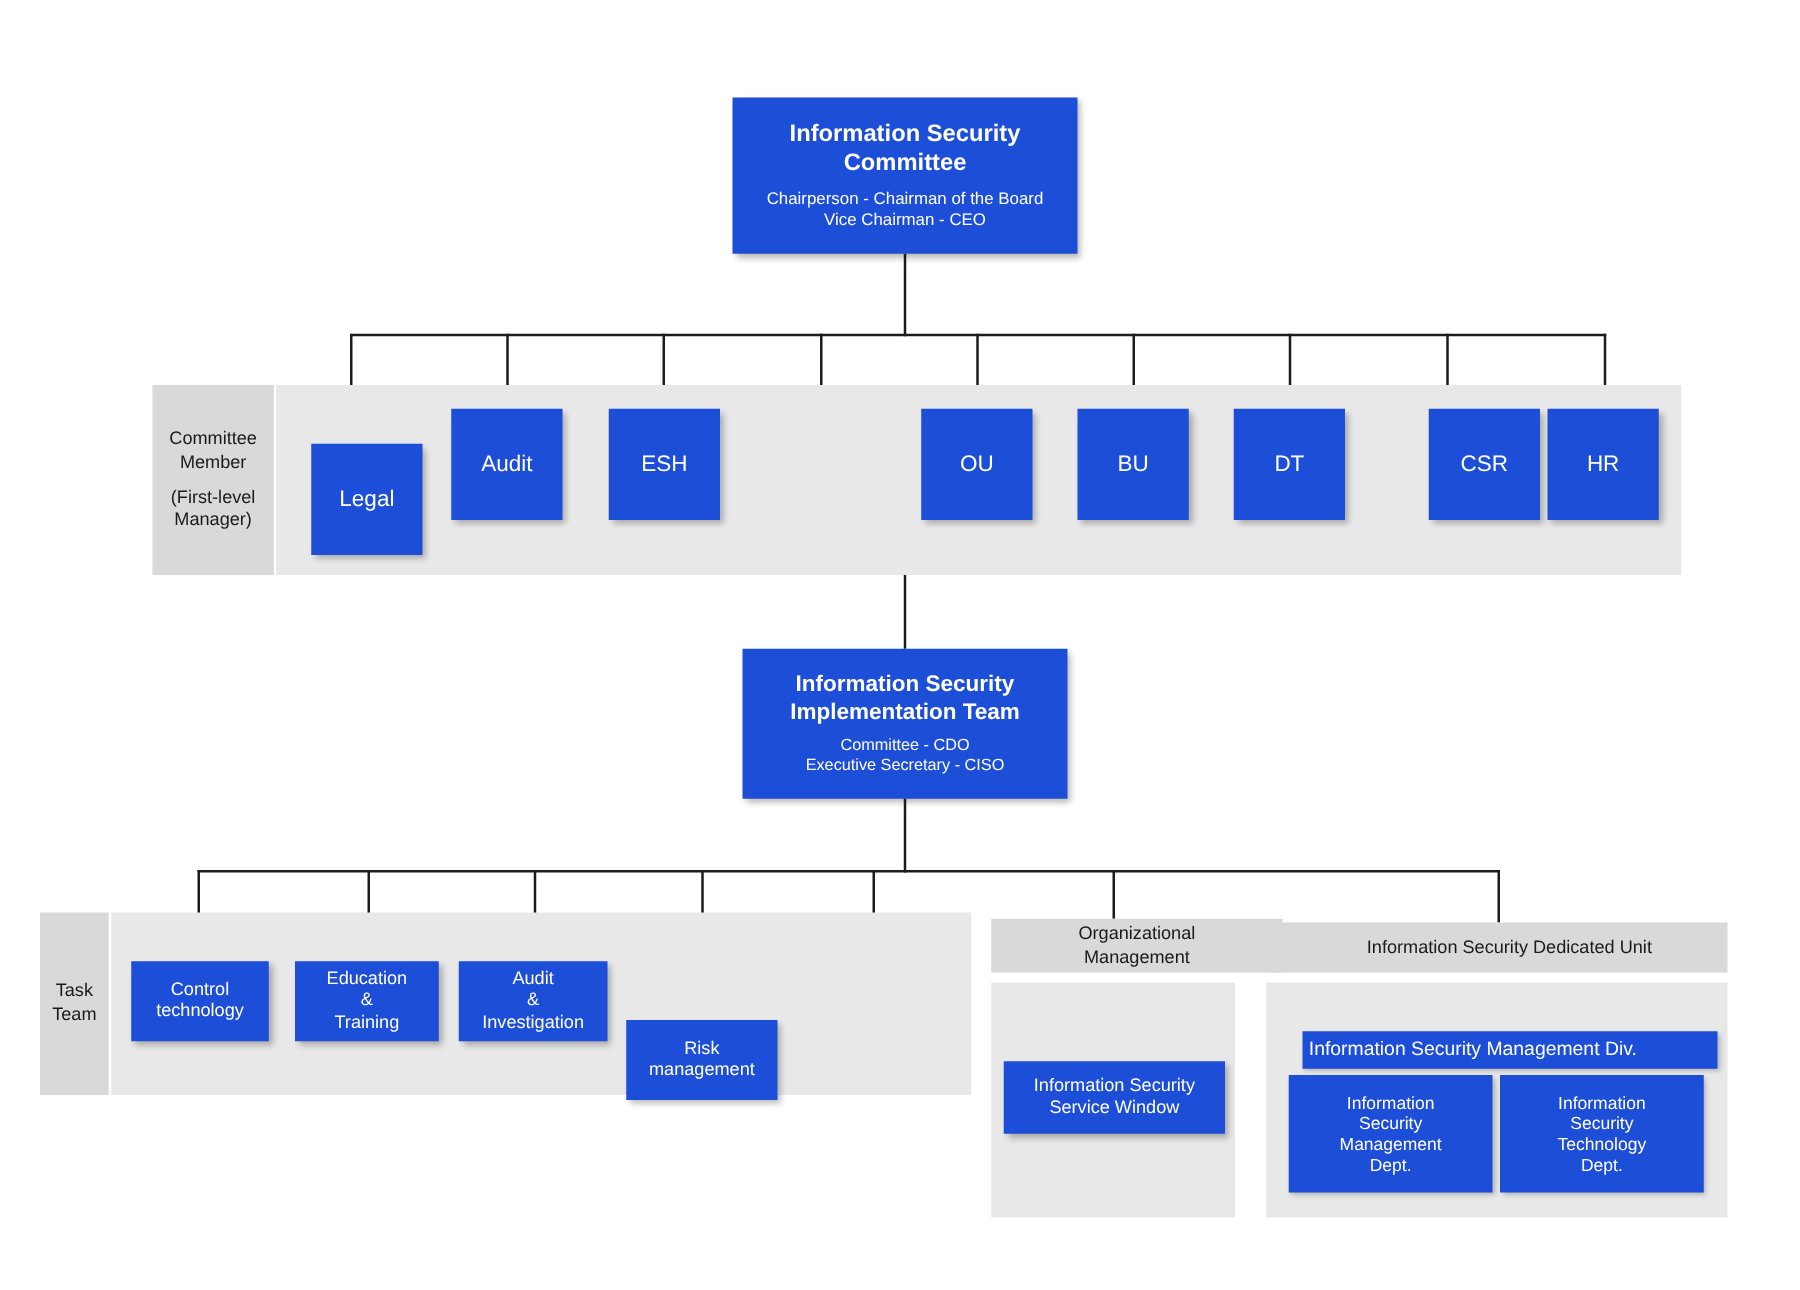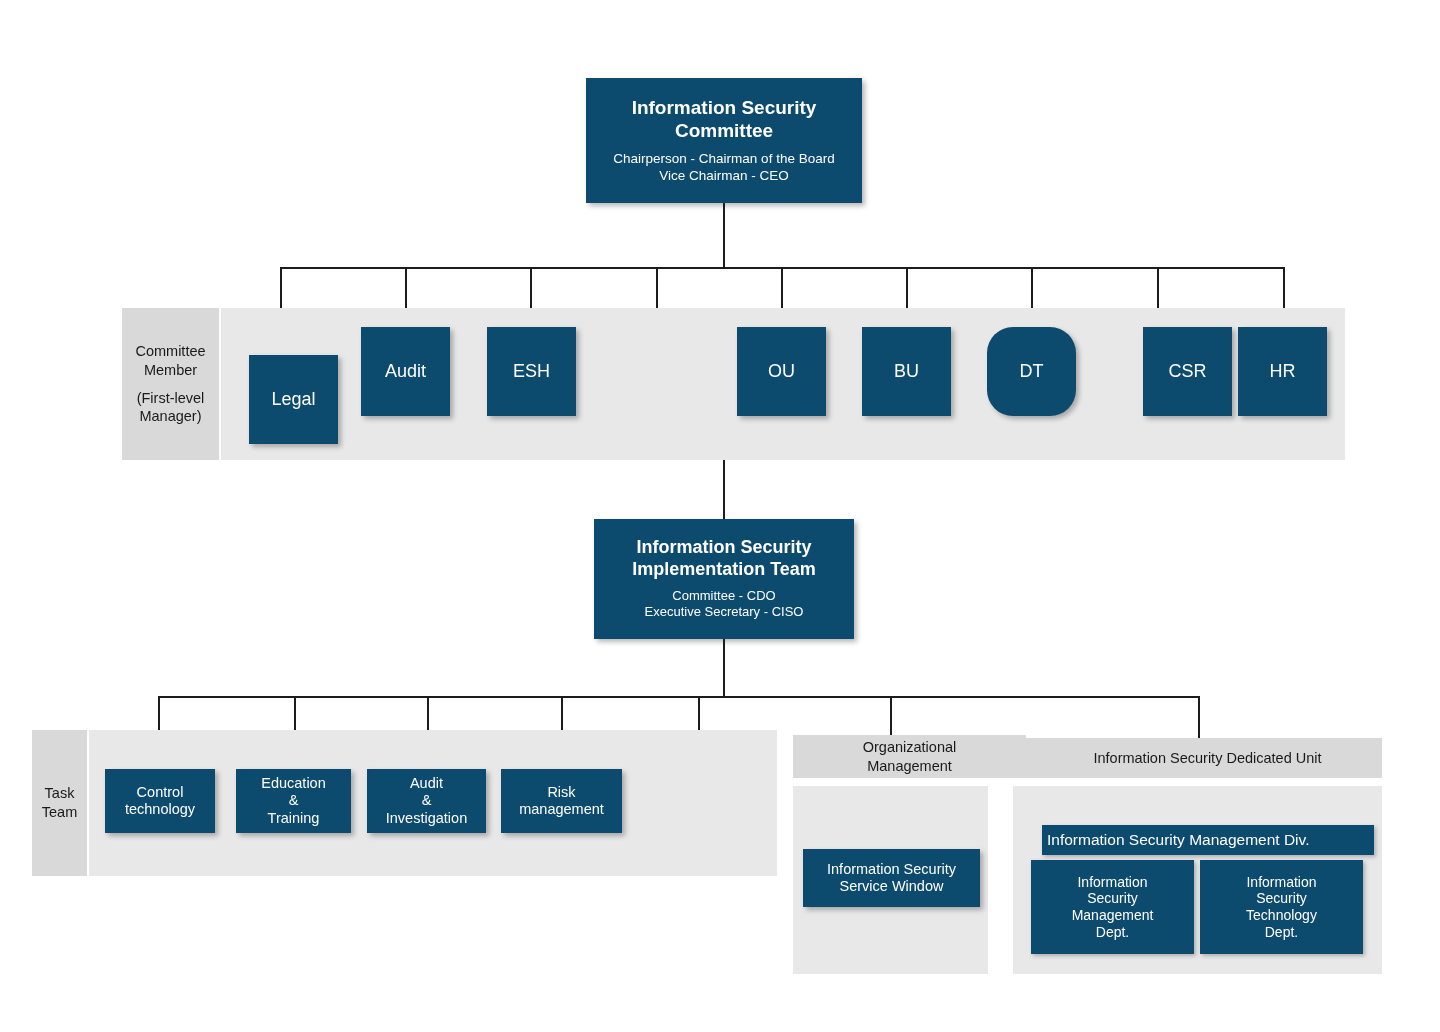"Information Security" .teal-box { background: #0c4a6e -> #1d4ed8 }
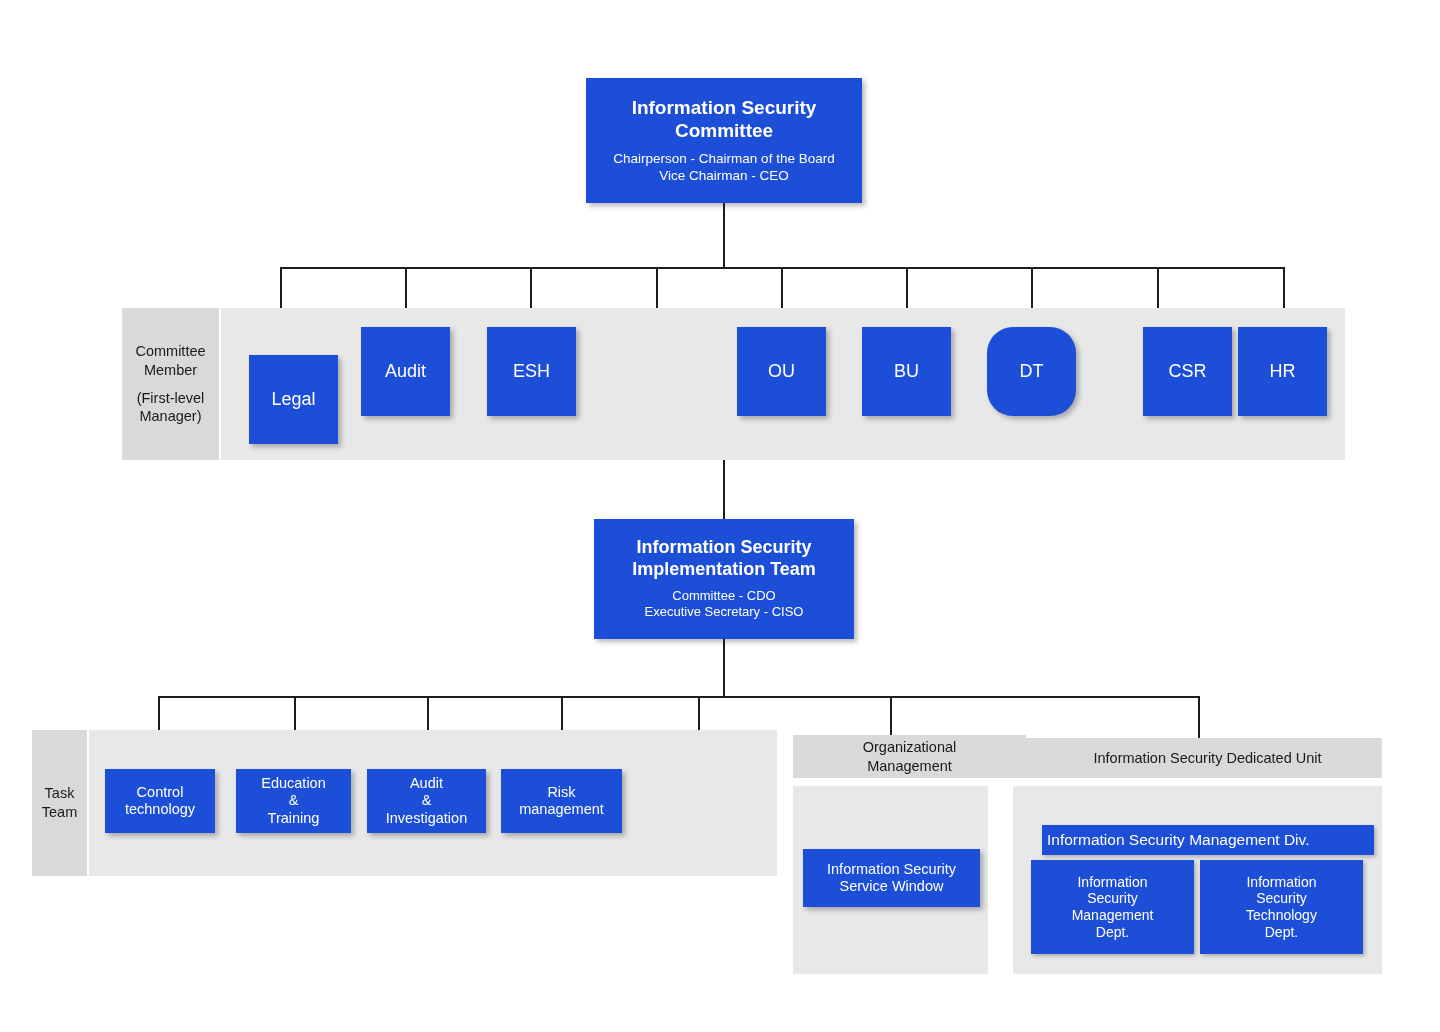"DT" div.abs { border-radius: 26px -> none }
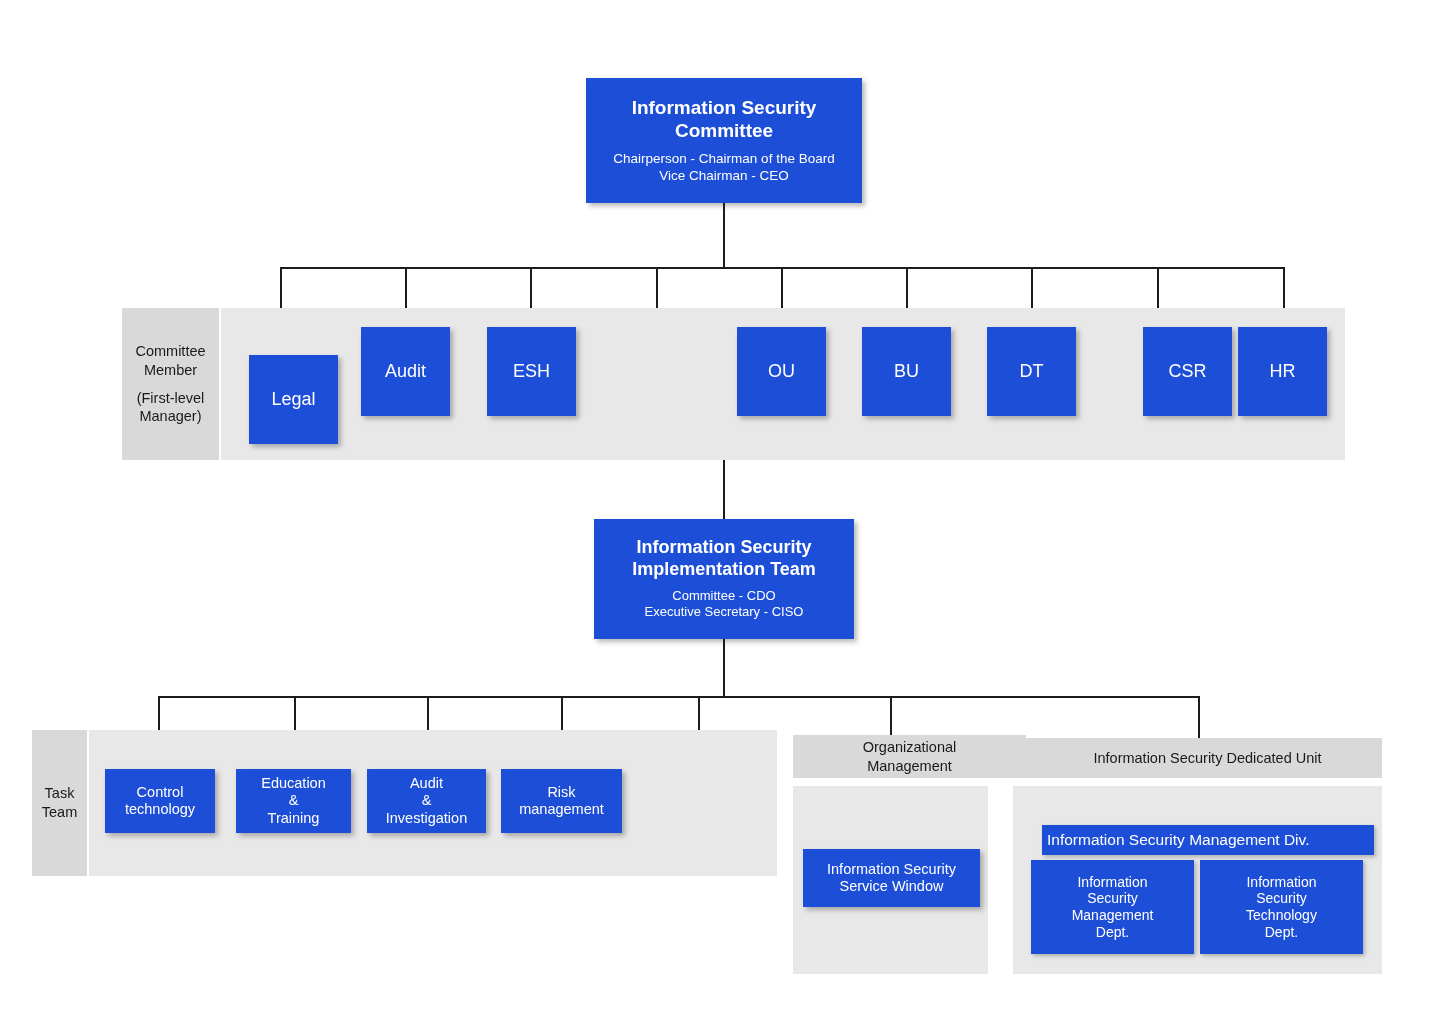"Risk" div.abs { margin-top: none -> 47px }
